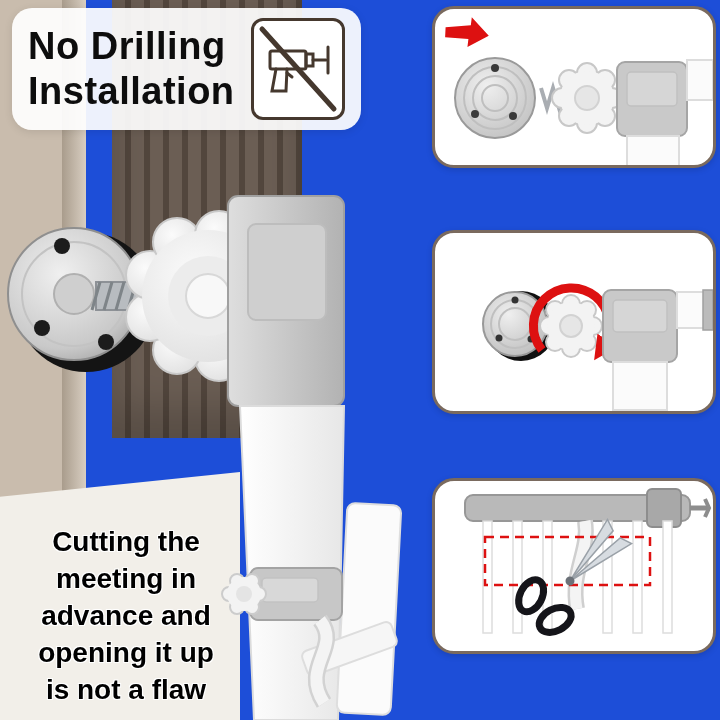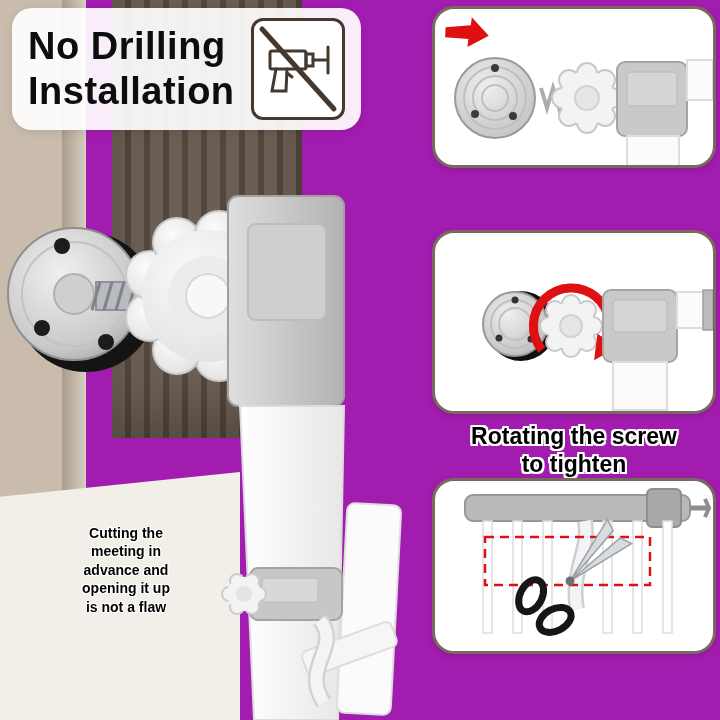"No Drilling" .stage { background: #a21caf -> #1d4ed8 }
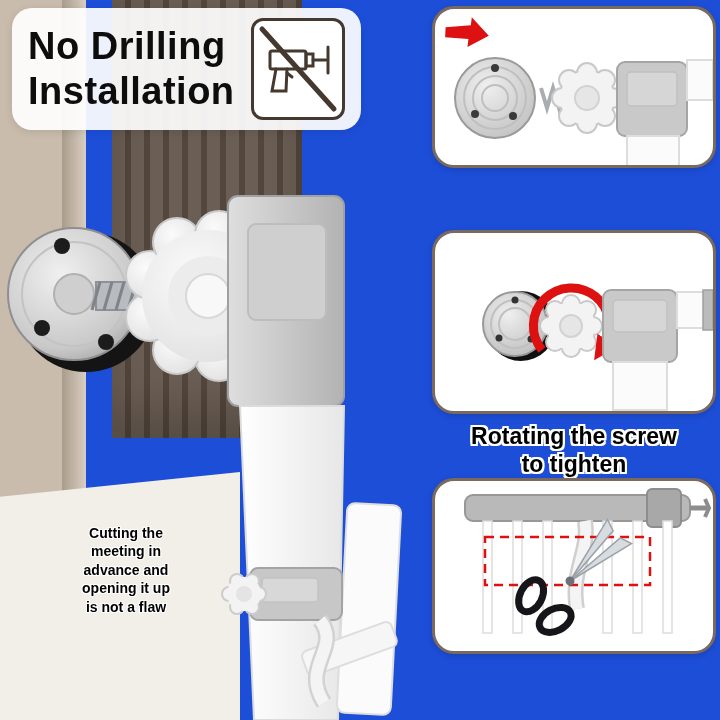"Rotating the screw" div.caption { html: <div>Rotating the screw to tighten</div> -> none }
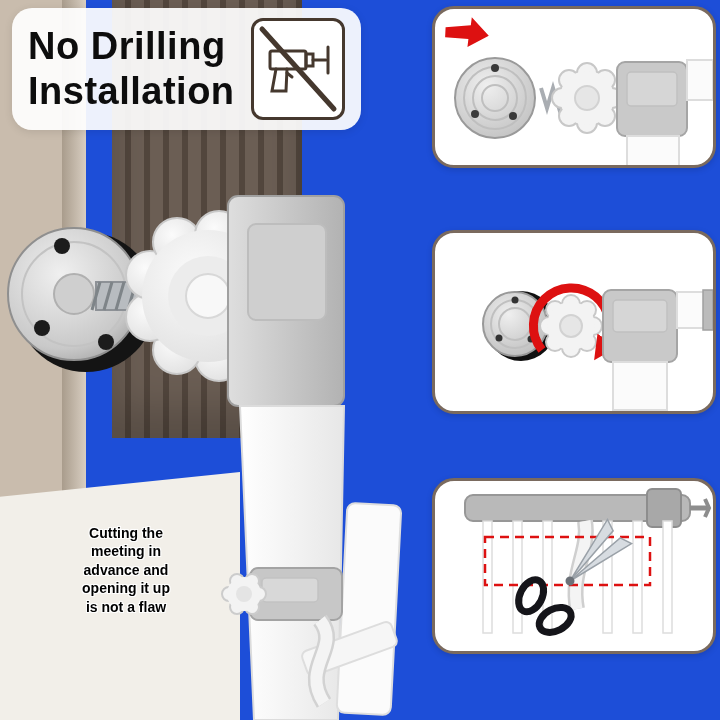"Cutting the" .note { font-size: 14px -> 28px }
